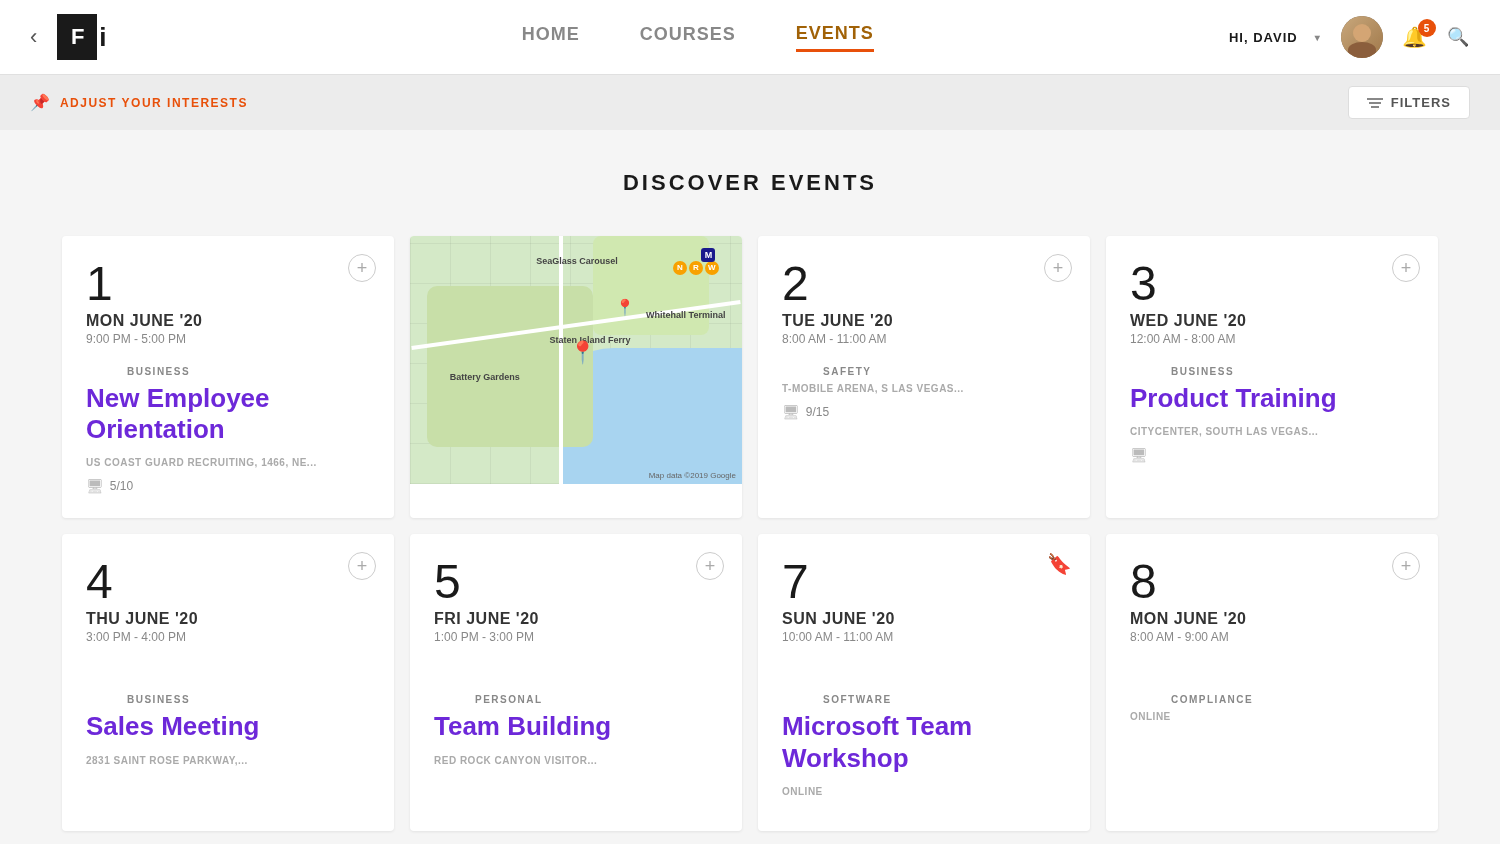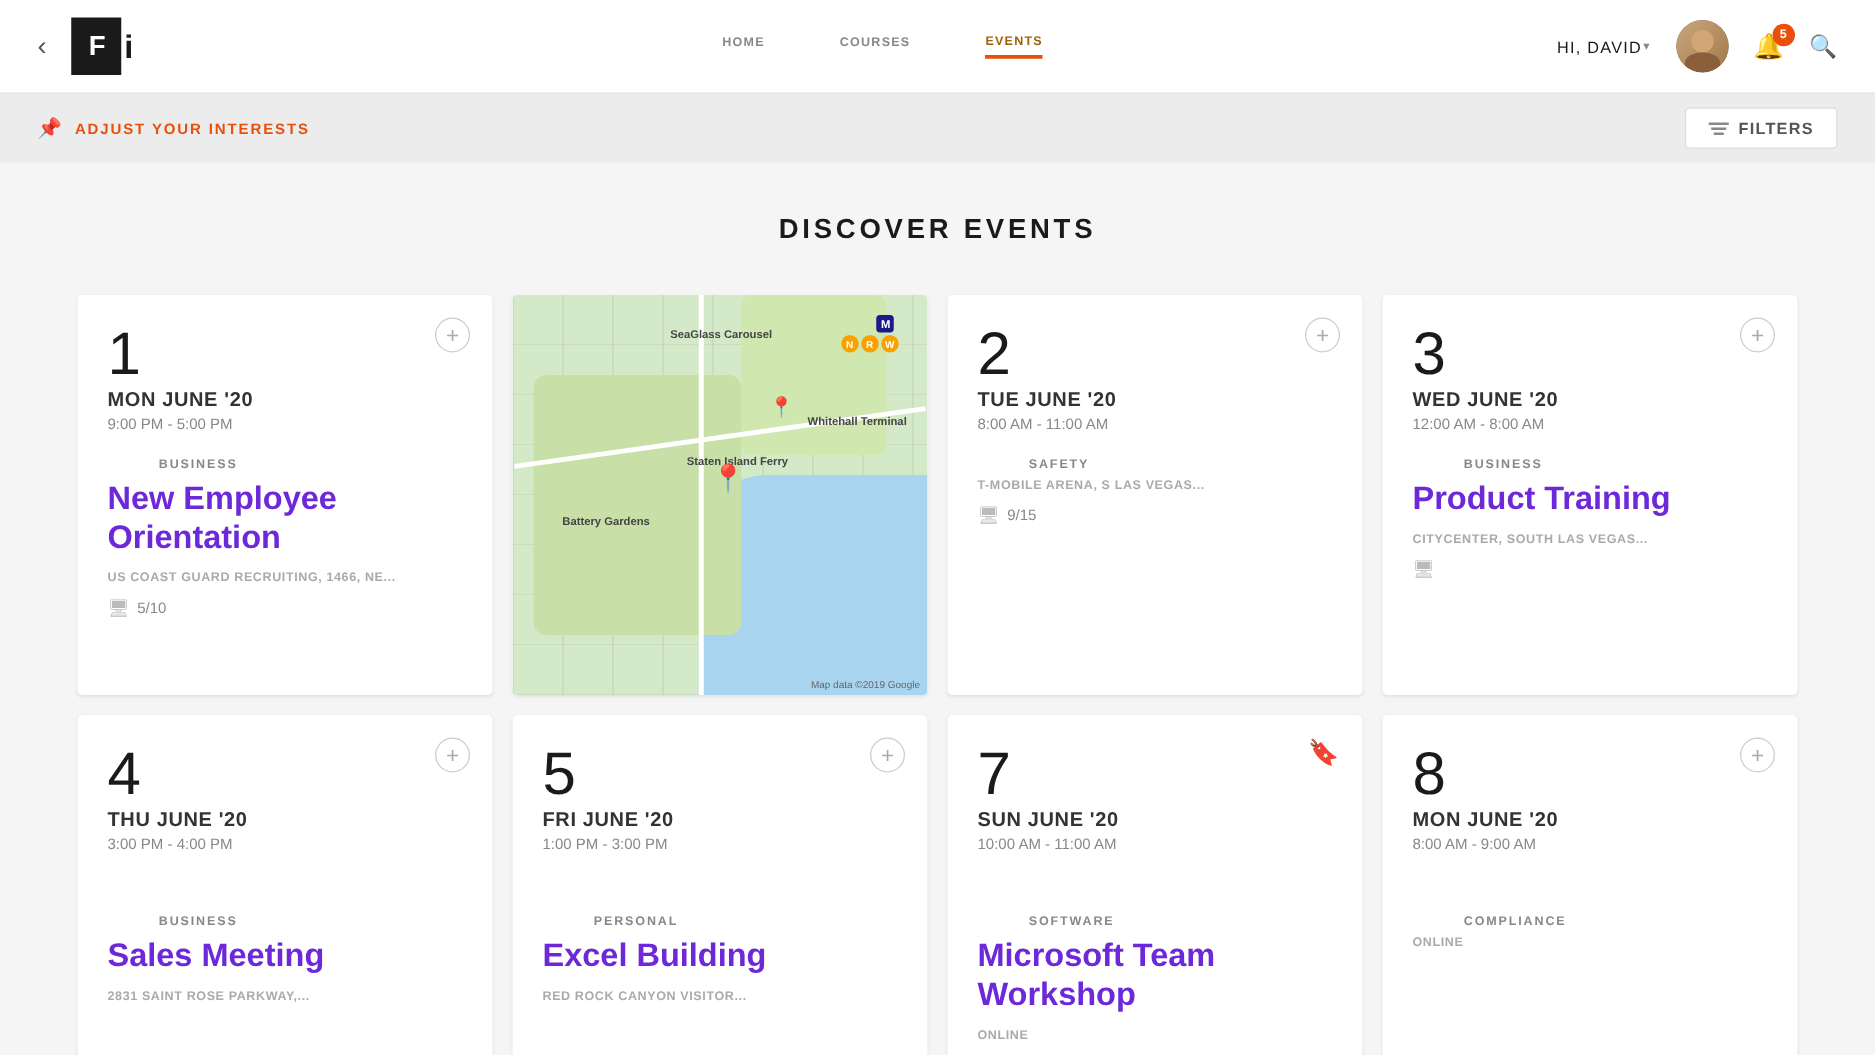"HOME" .nav-item { font-size: 10px -> 18px }
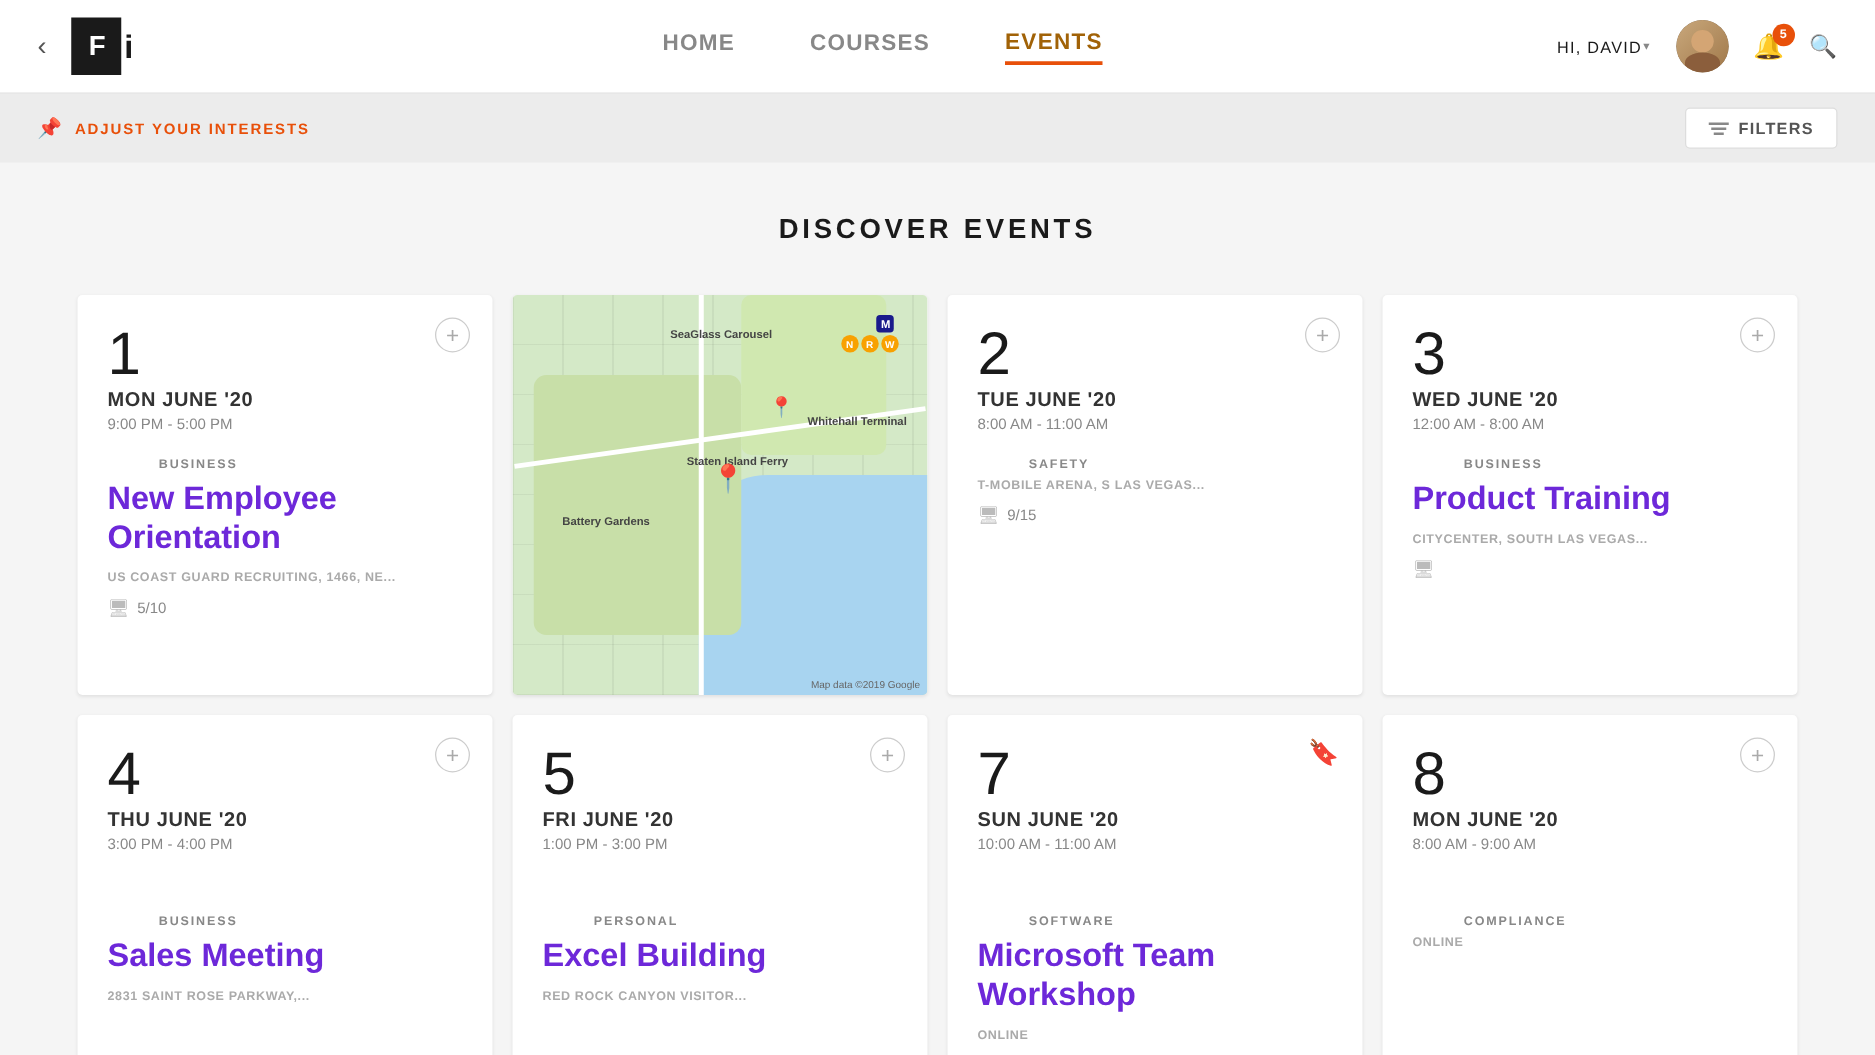"HI, DAVID" .user-greeting { font-weight: 400 -> 700; gap: 1px -> 17px }
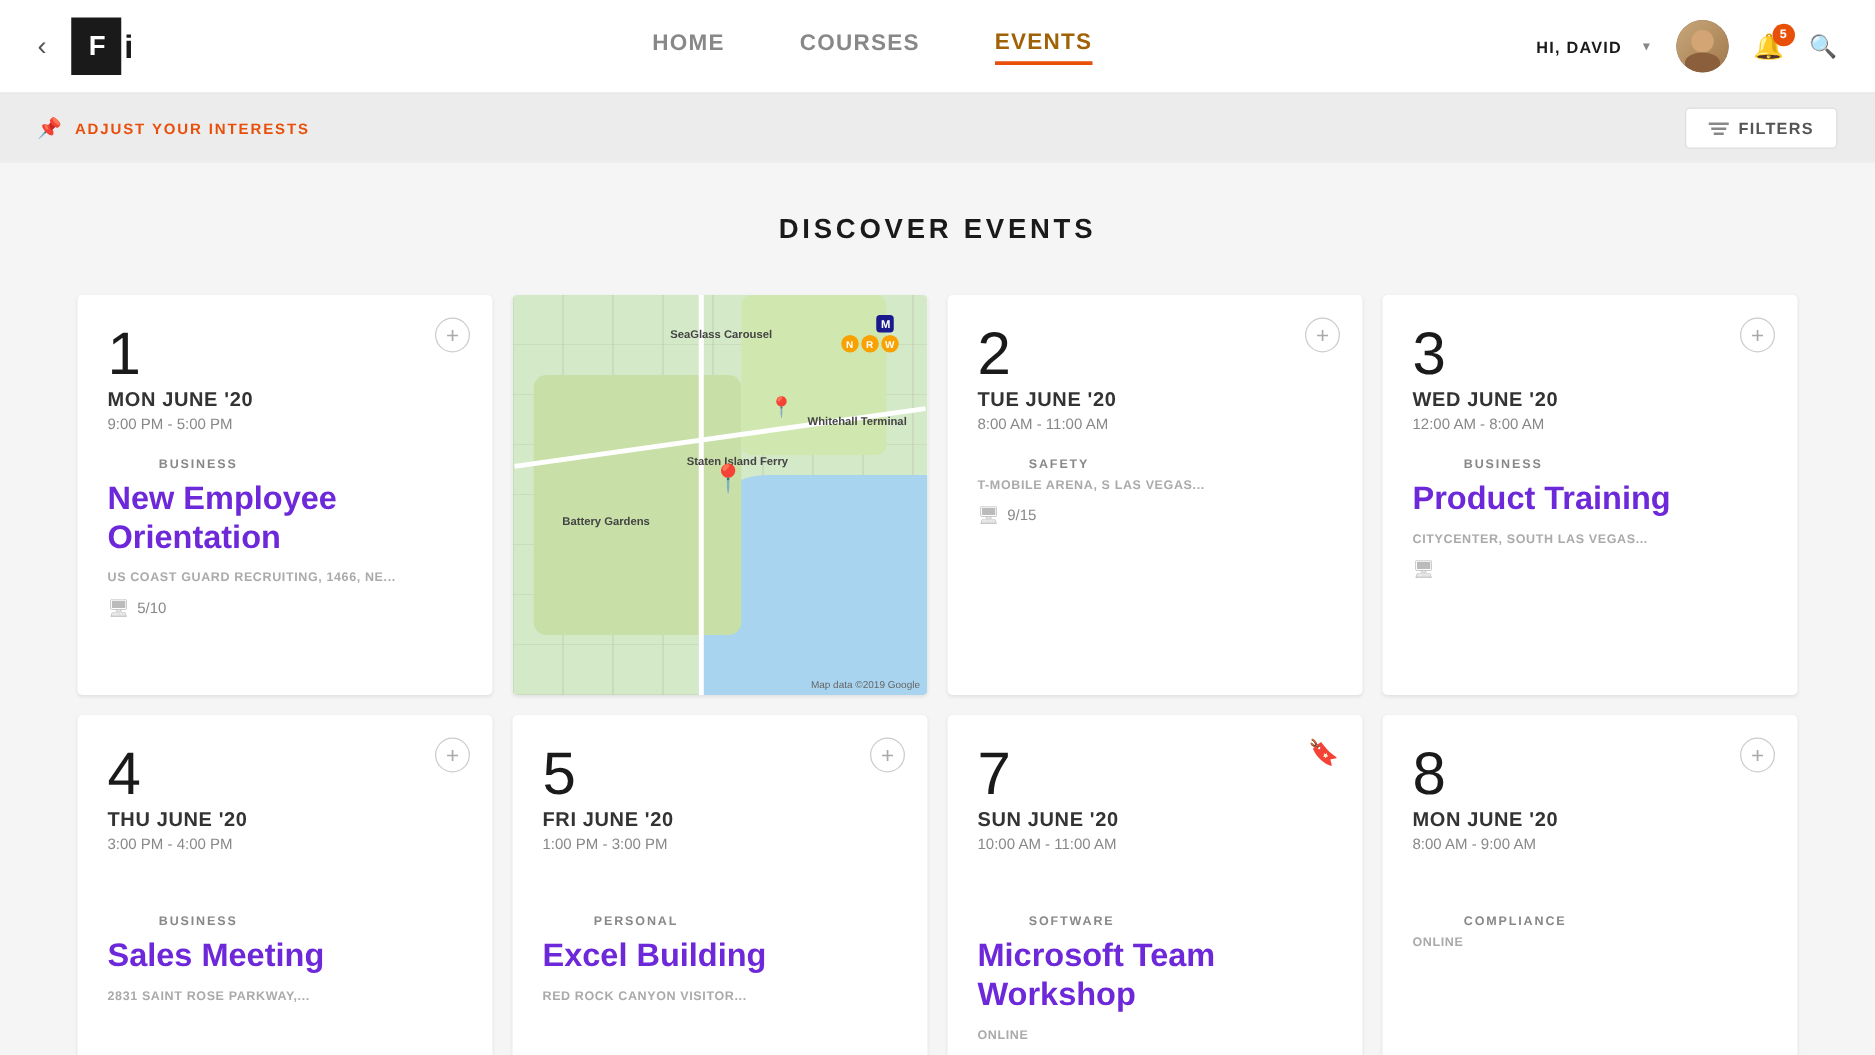"SeaGlass Carousel" .map-embed { height: 320px -> 248px }
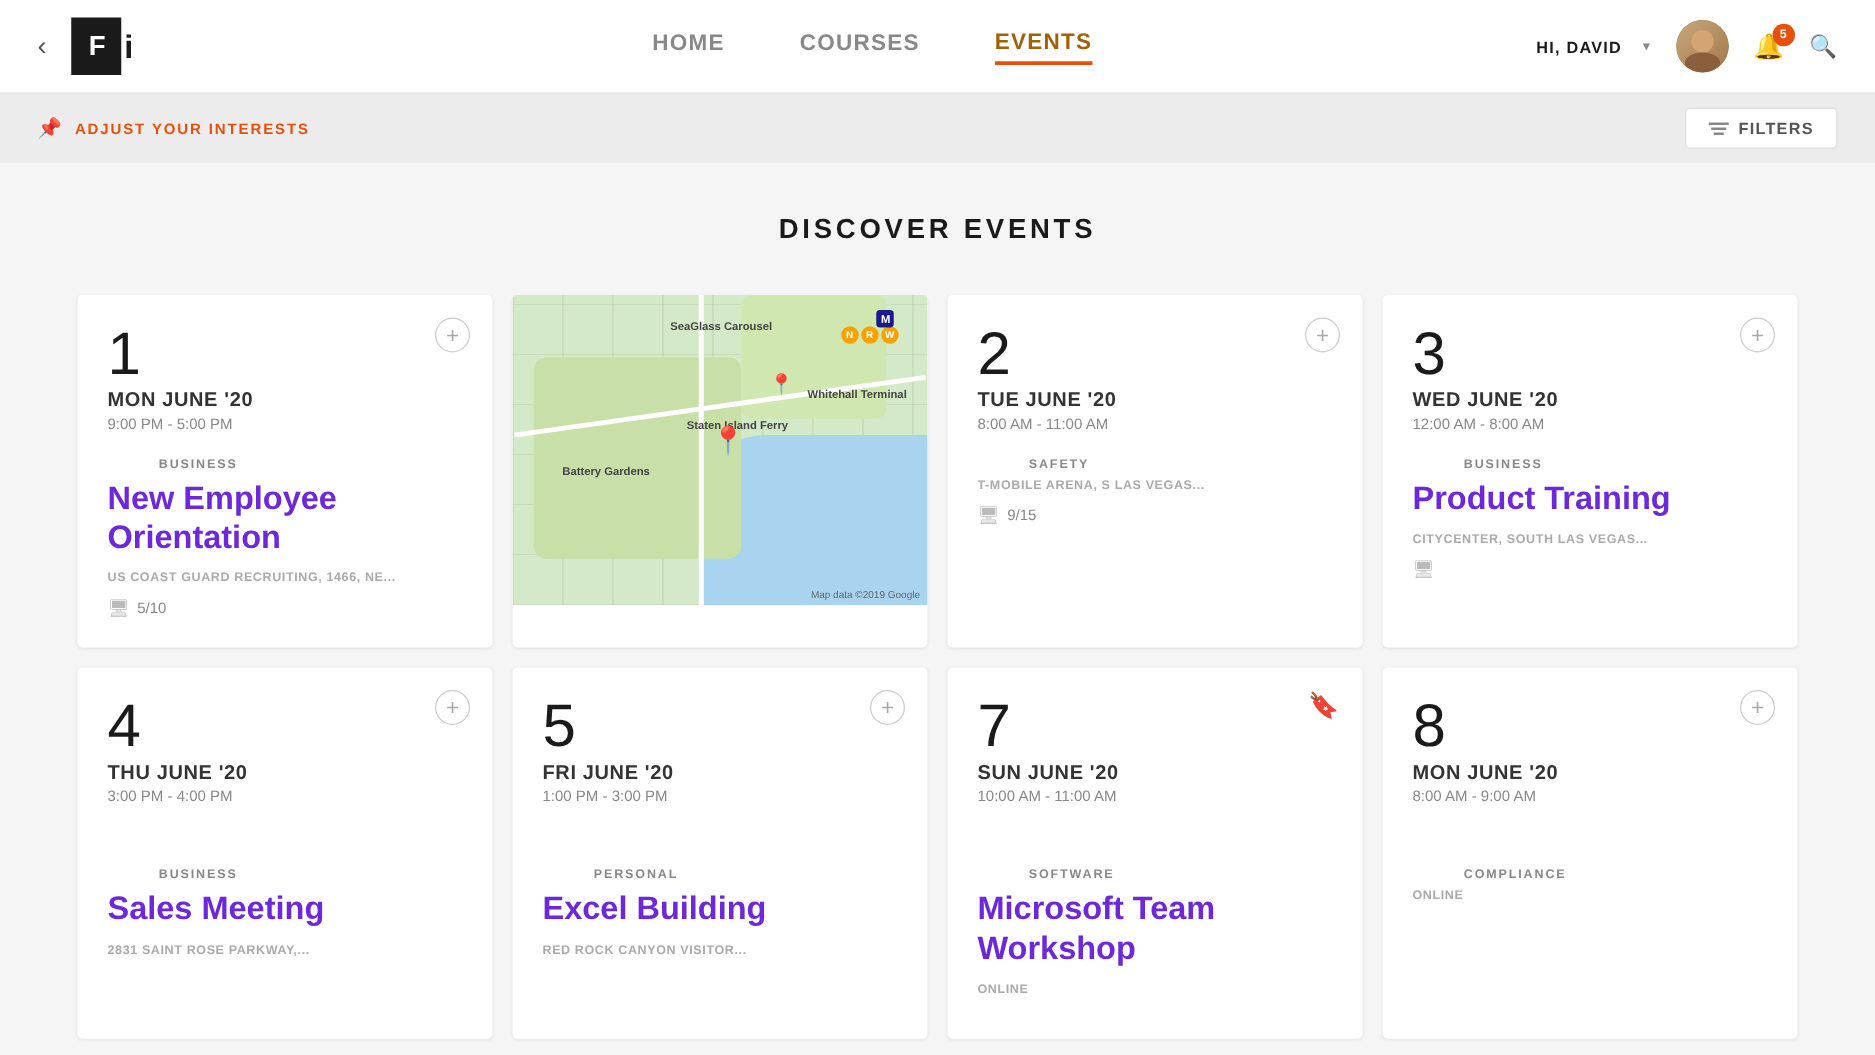"Excel Building" div.event-title { text: Excel -> Team }
